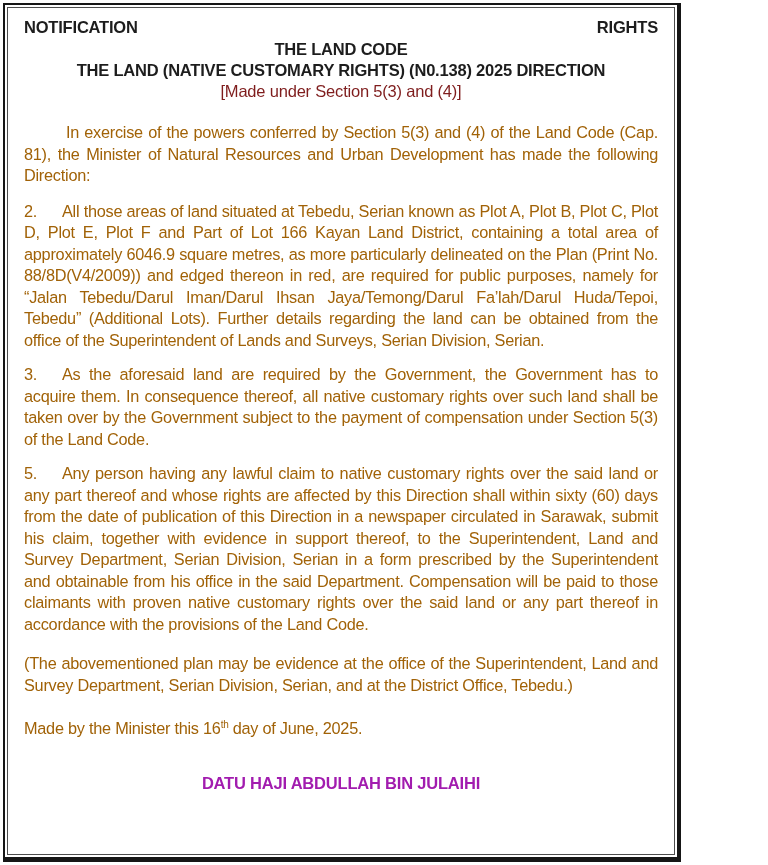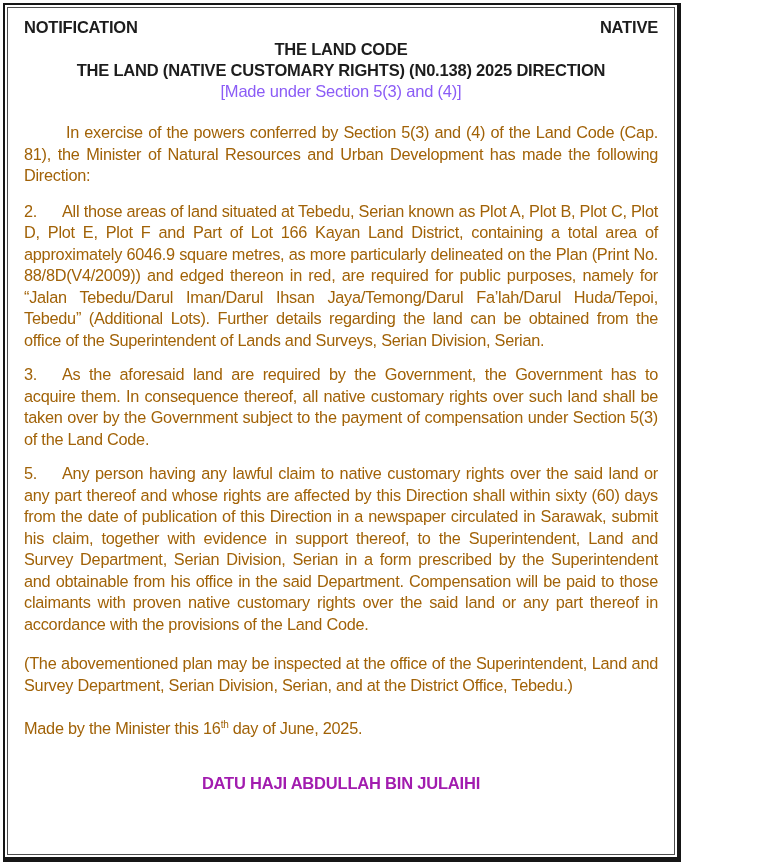"NATIVE" span { text: NATIVE -> RIGHTS }
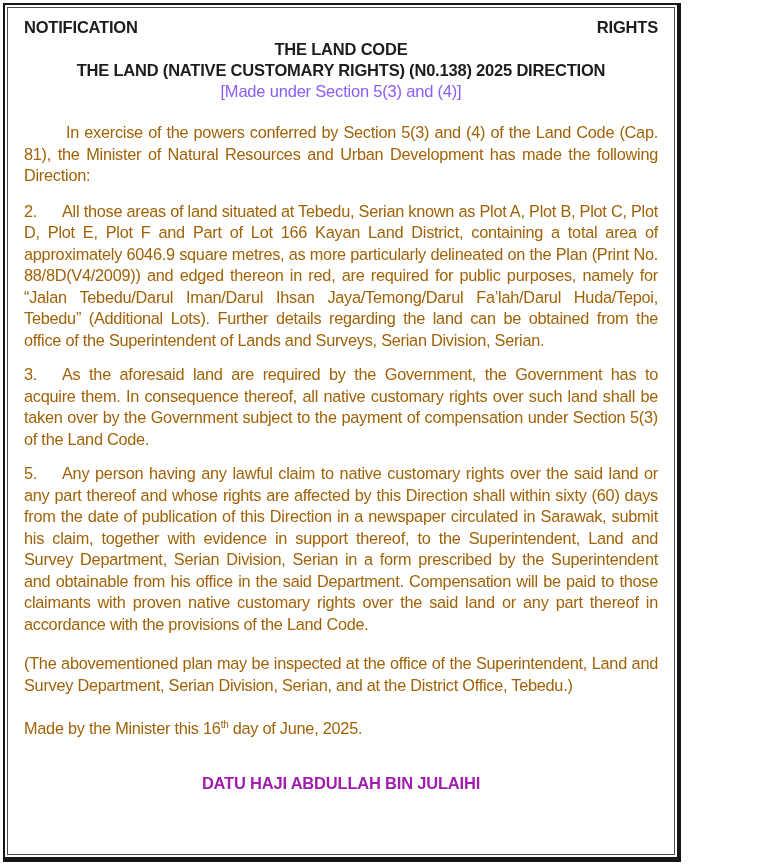"[Made under Section 5(3) and" .subtitle-line { color: #8b5cf6 -> #7f1d1d }
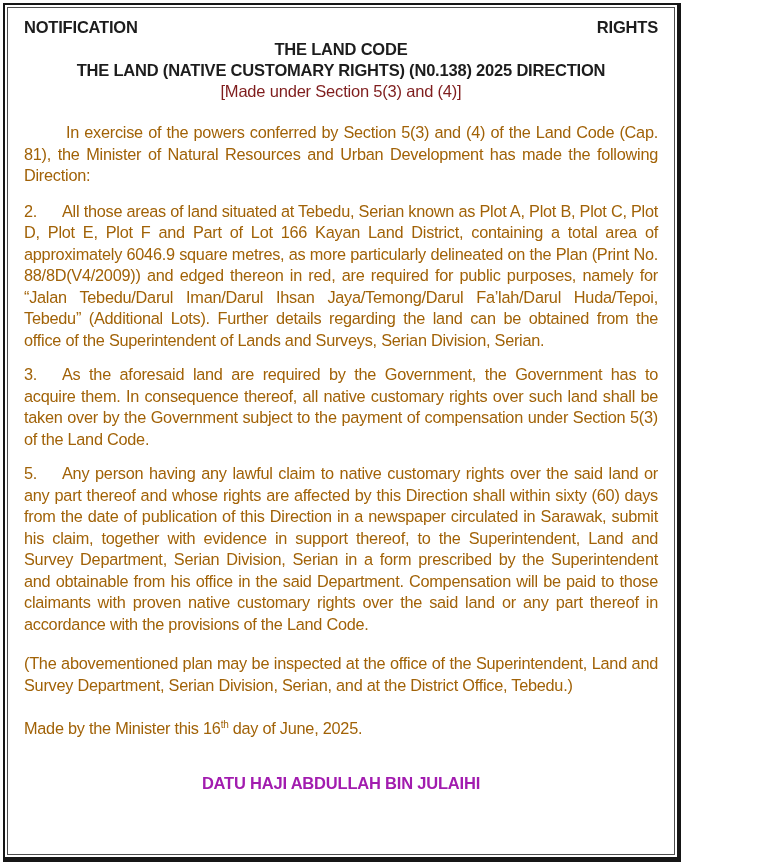"(The abovementioned plan may be" p.para { text: inspected -> evidence }
